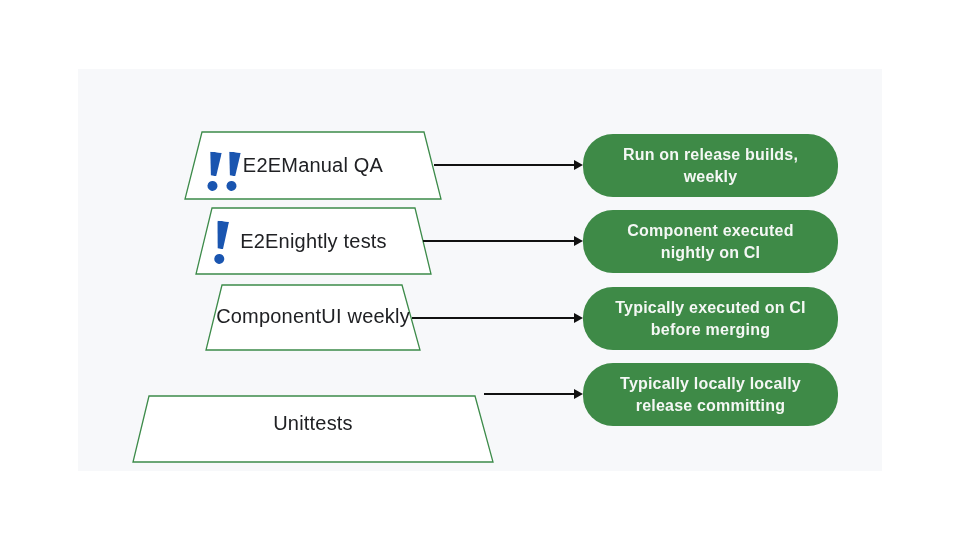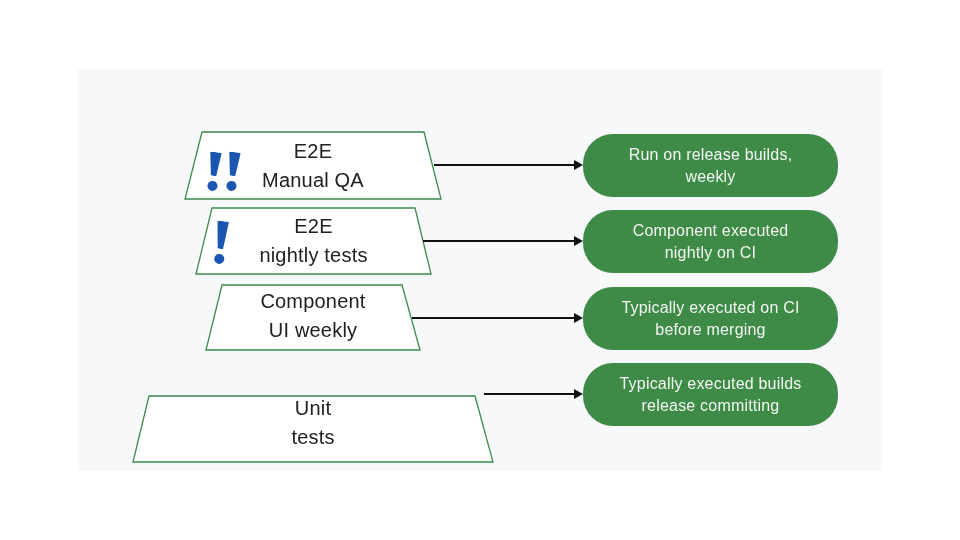"E2E" .trap-label { flex-direction: column -> row }
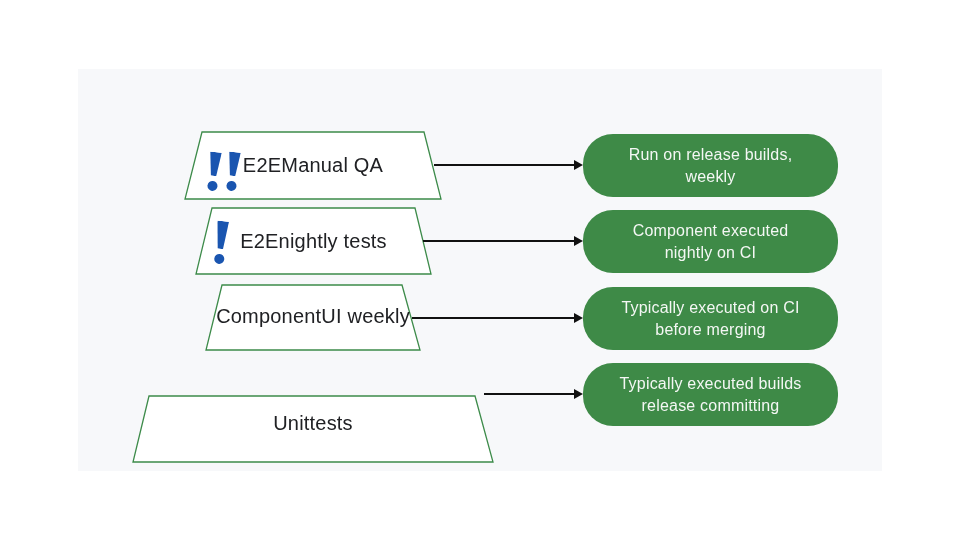"Run on release builds," .pill { font-weight: normal -> bold }
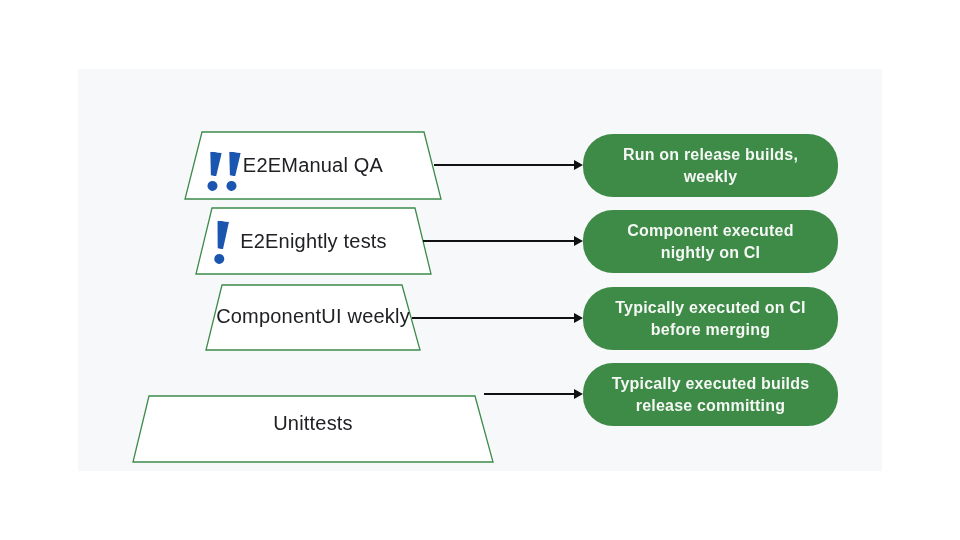"Typically executed builds" span { text: executed builds -> locally locally }
